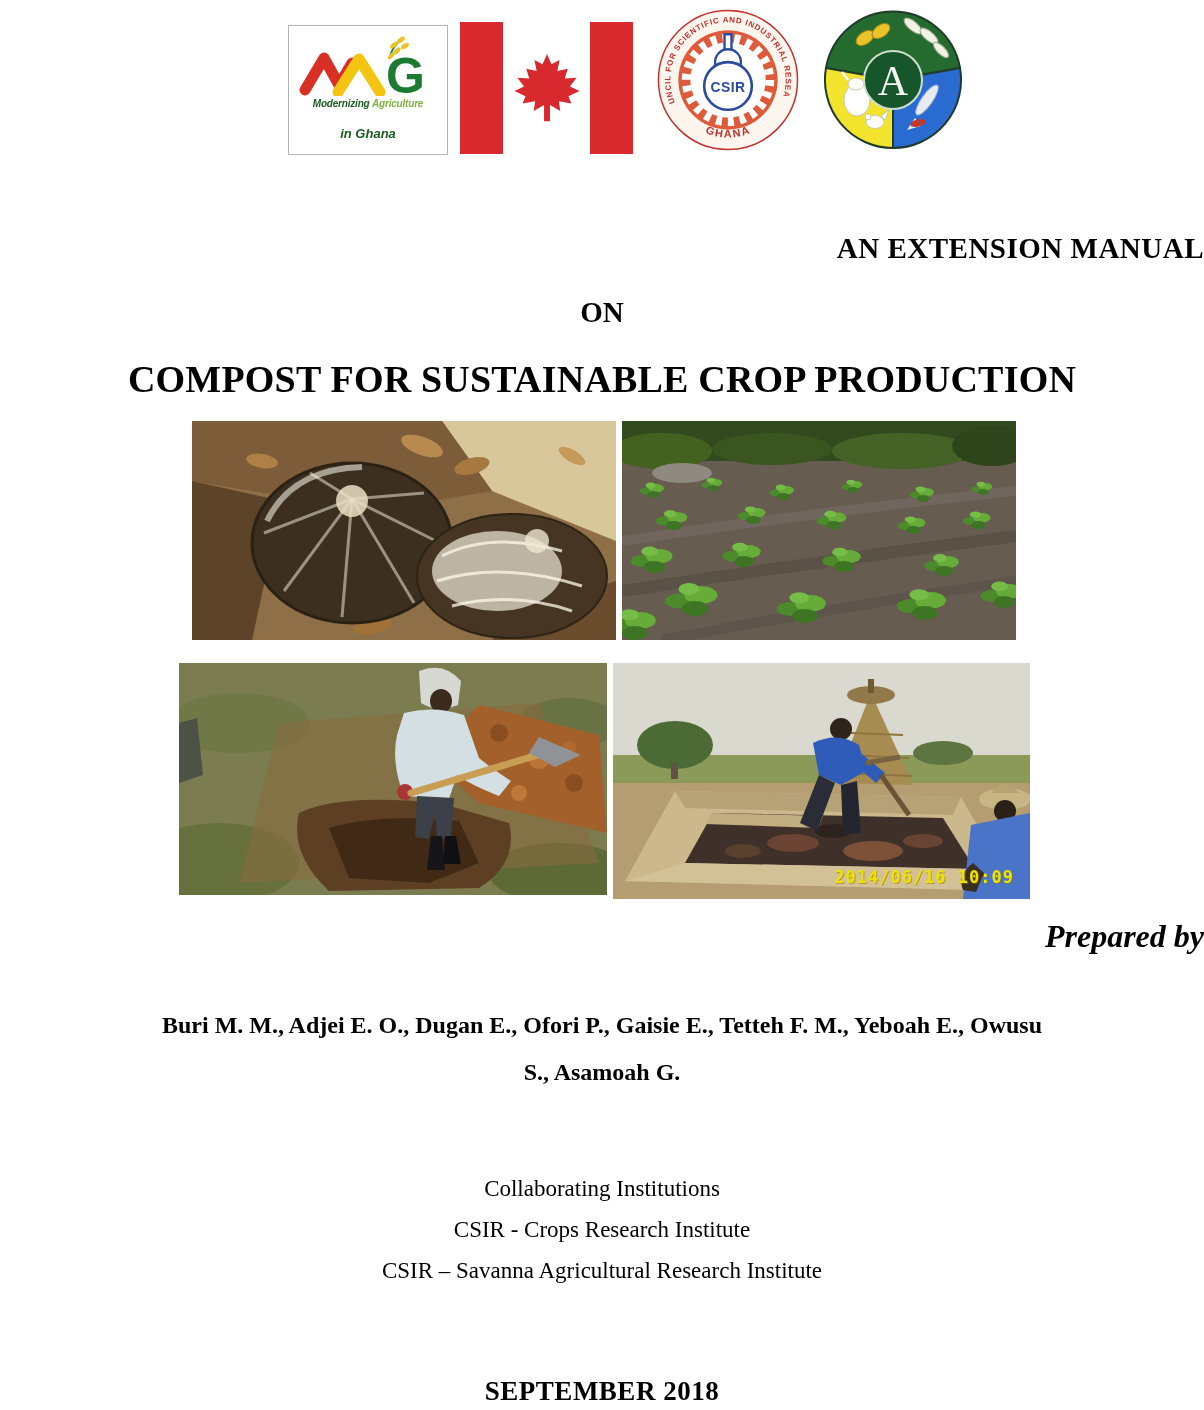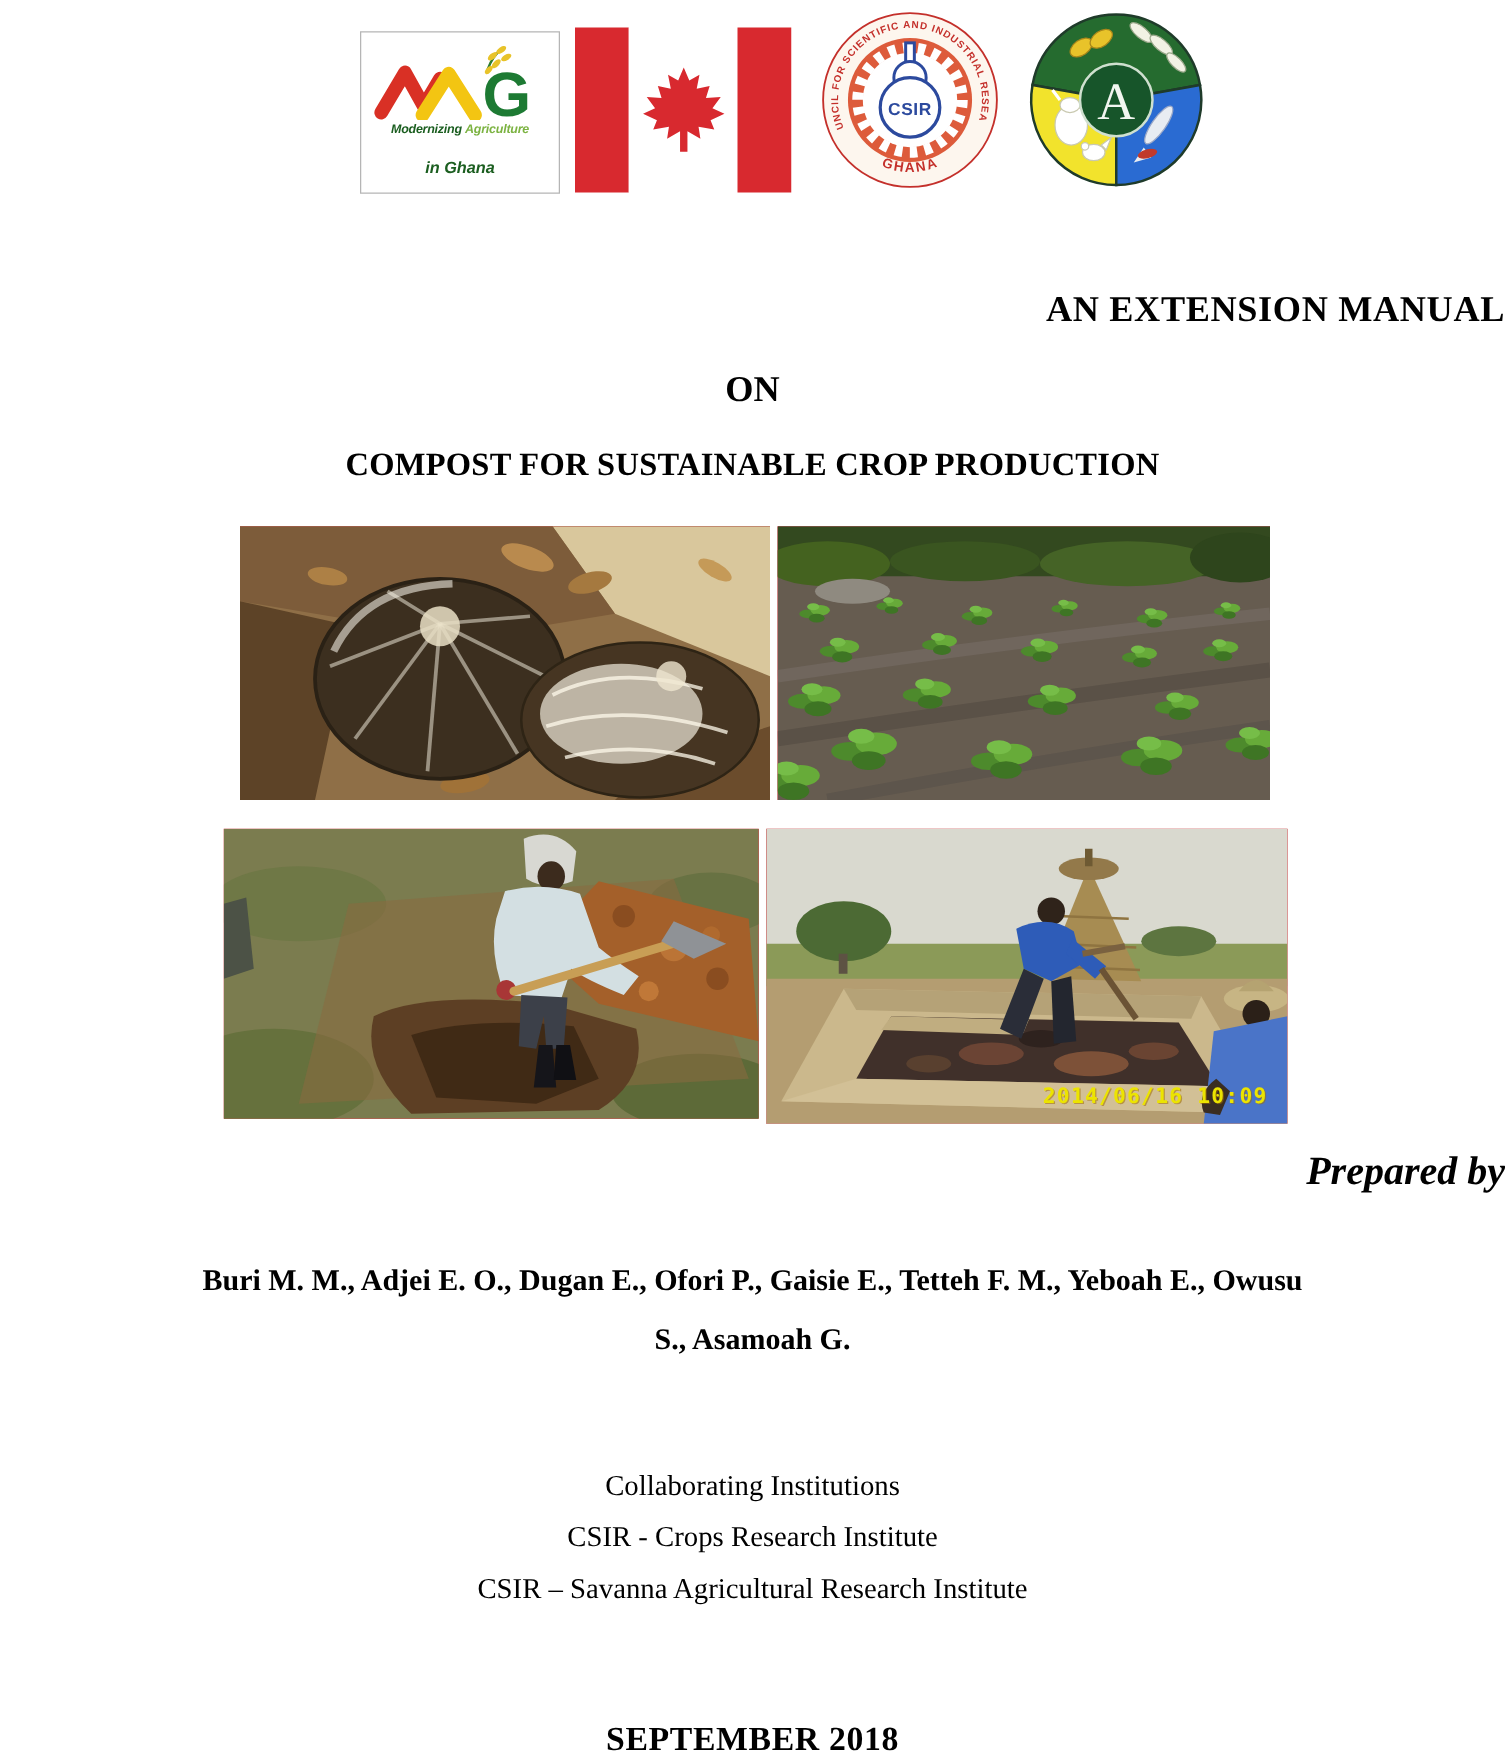"COMPOST FOR SUSTAINABLE CROP PRODUCTION" .title-3 { font-size: 26px -> 38px }
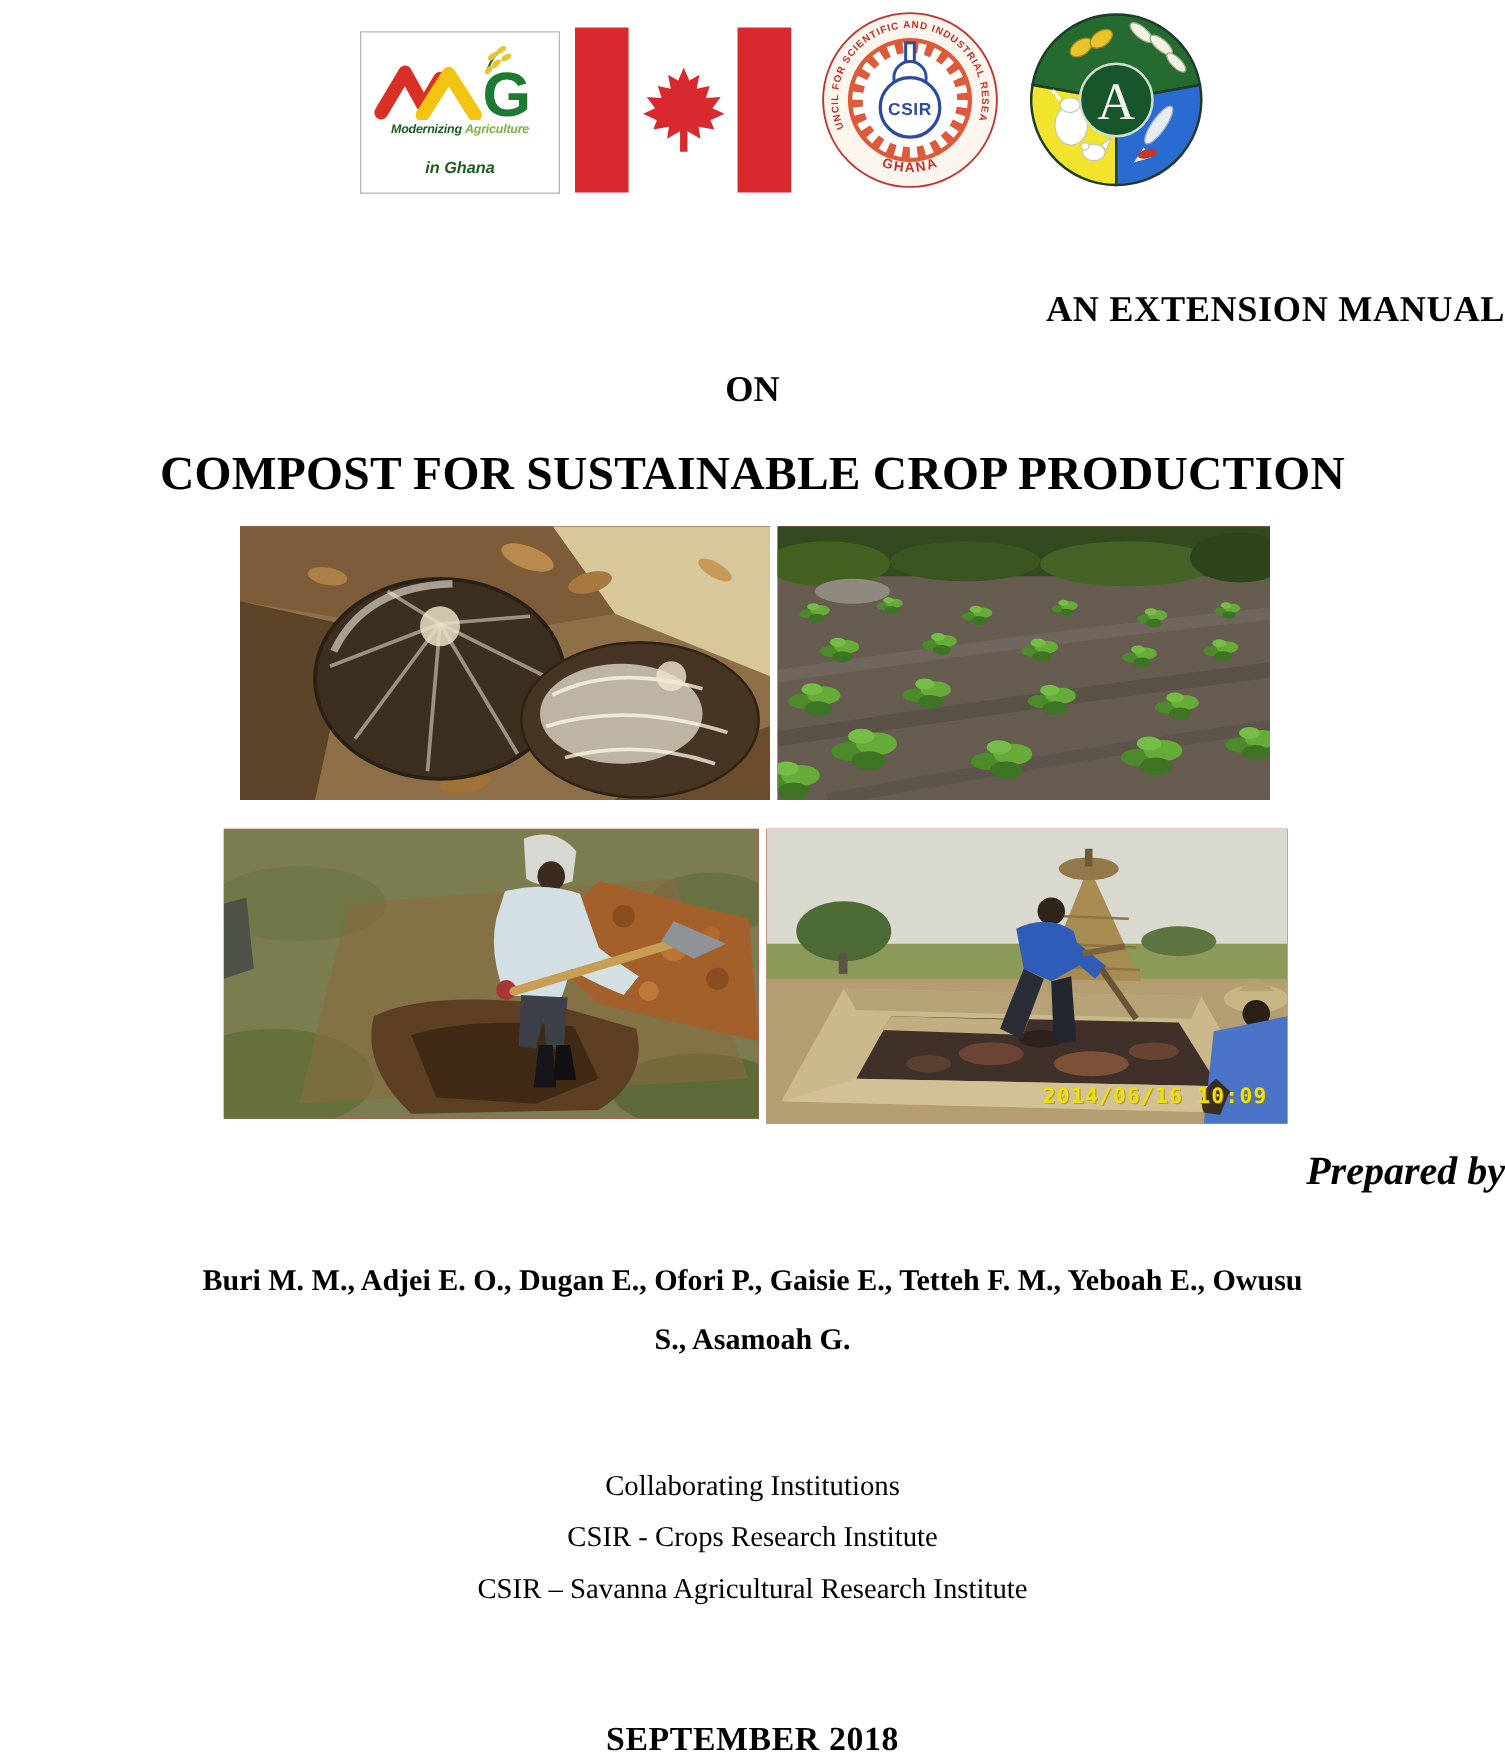"2014/06/16 10:09" .photo { background: #b91c1c -> #4d7c0f }
